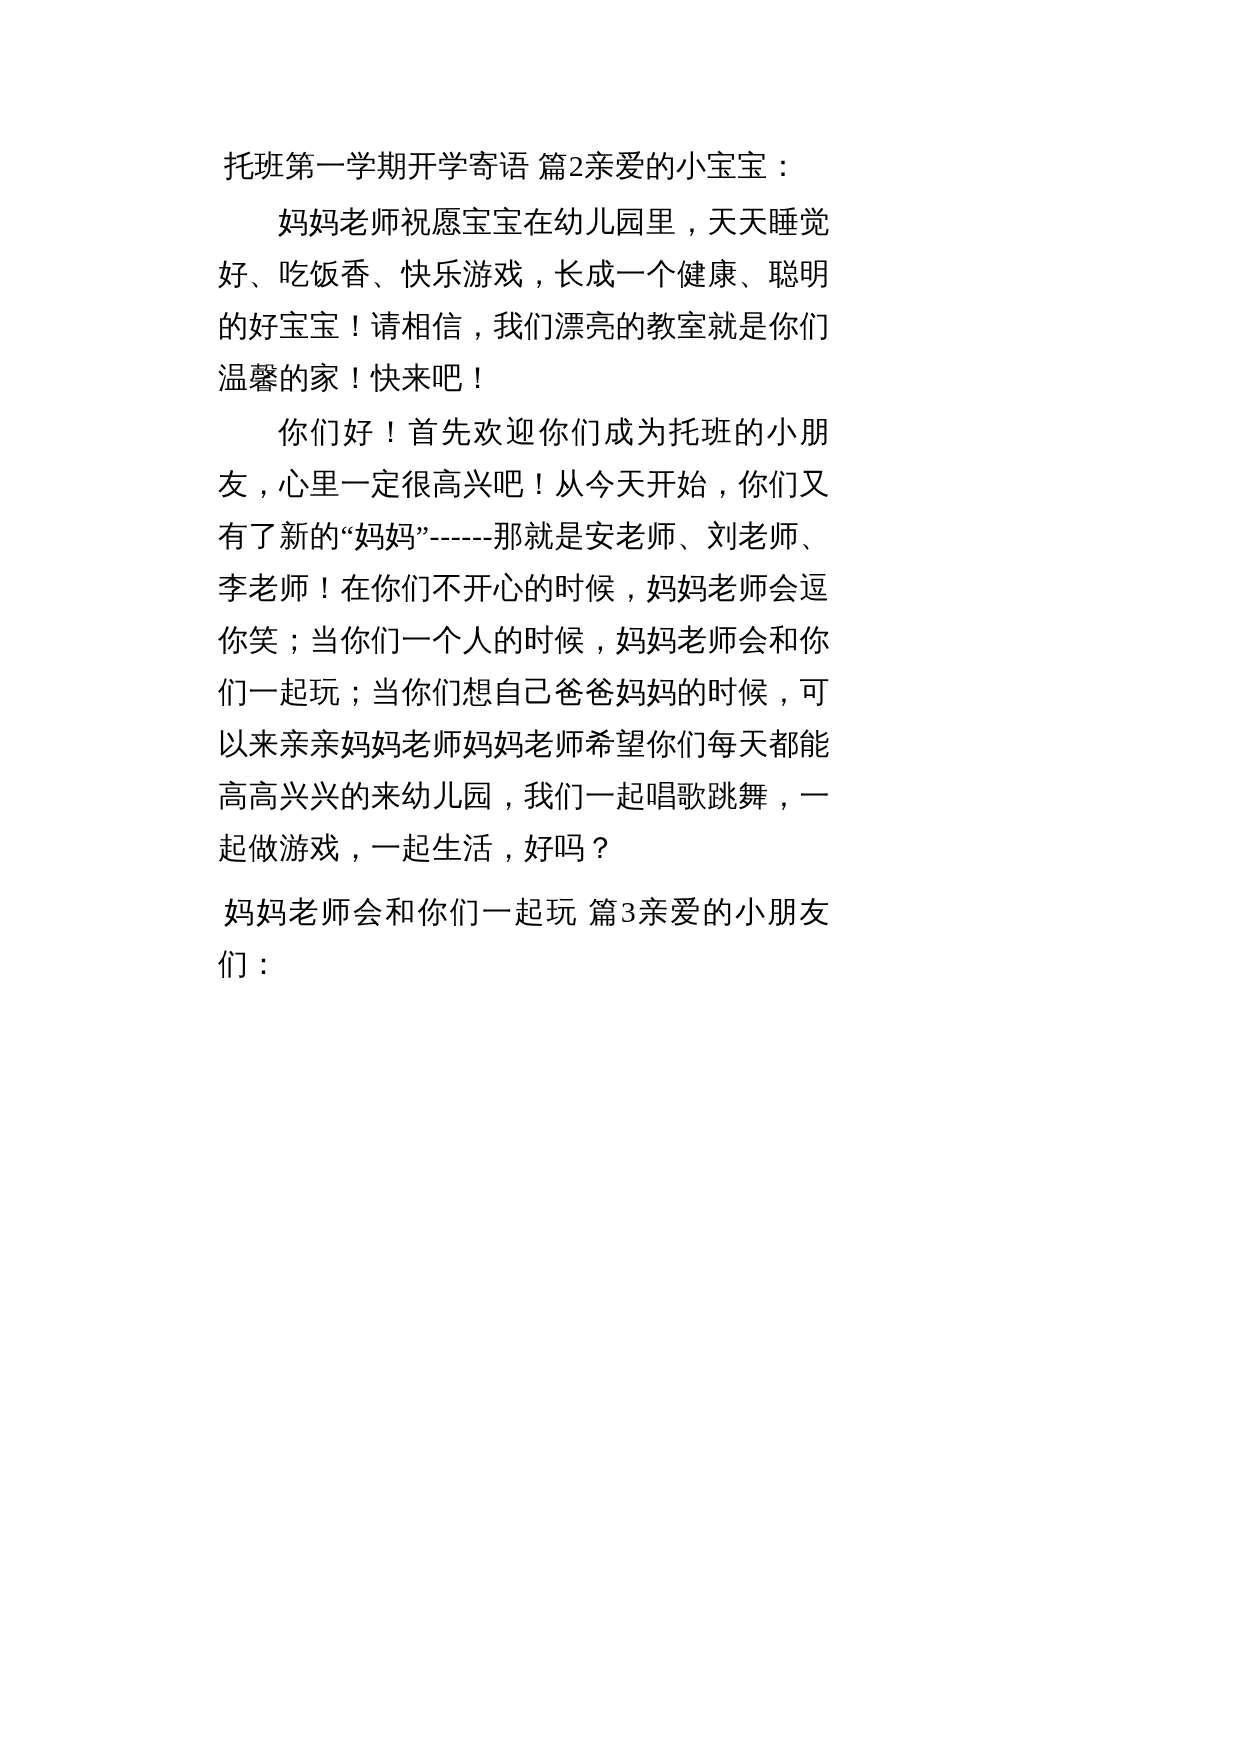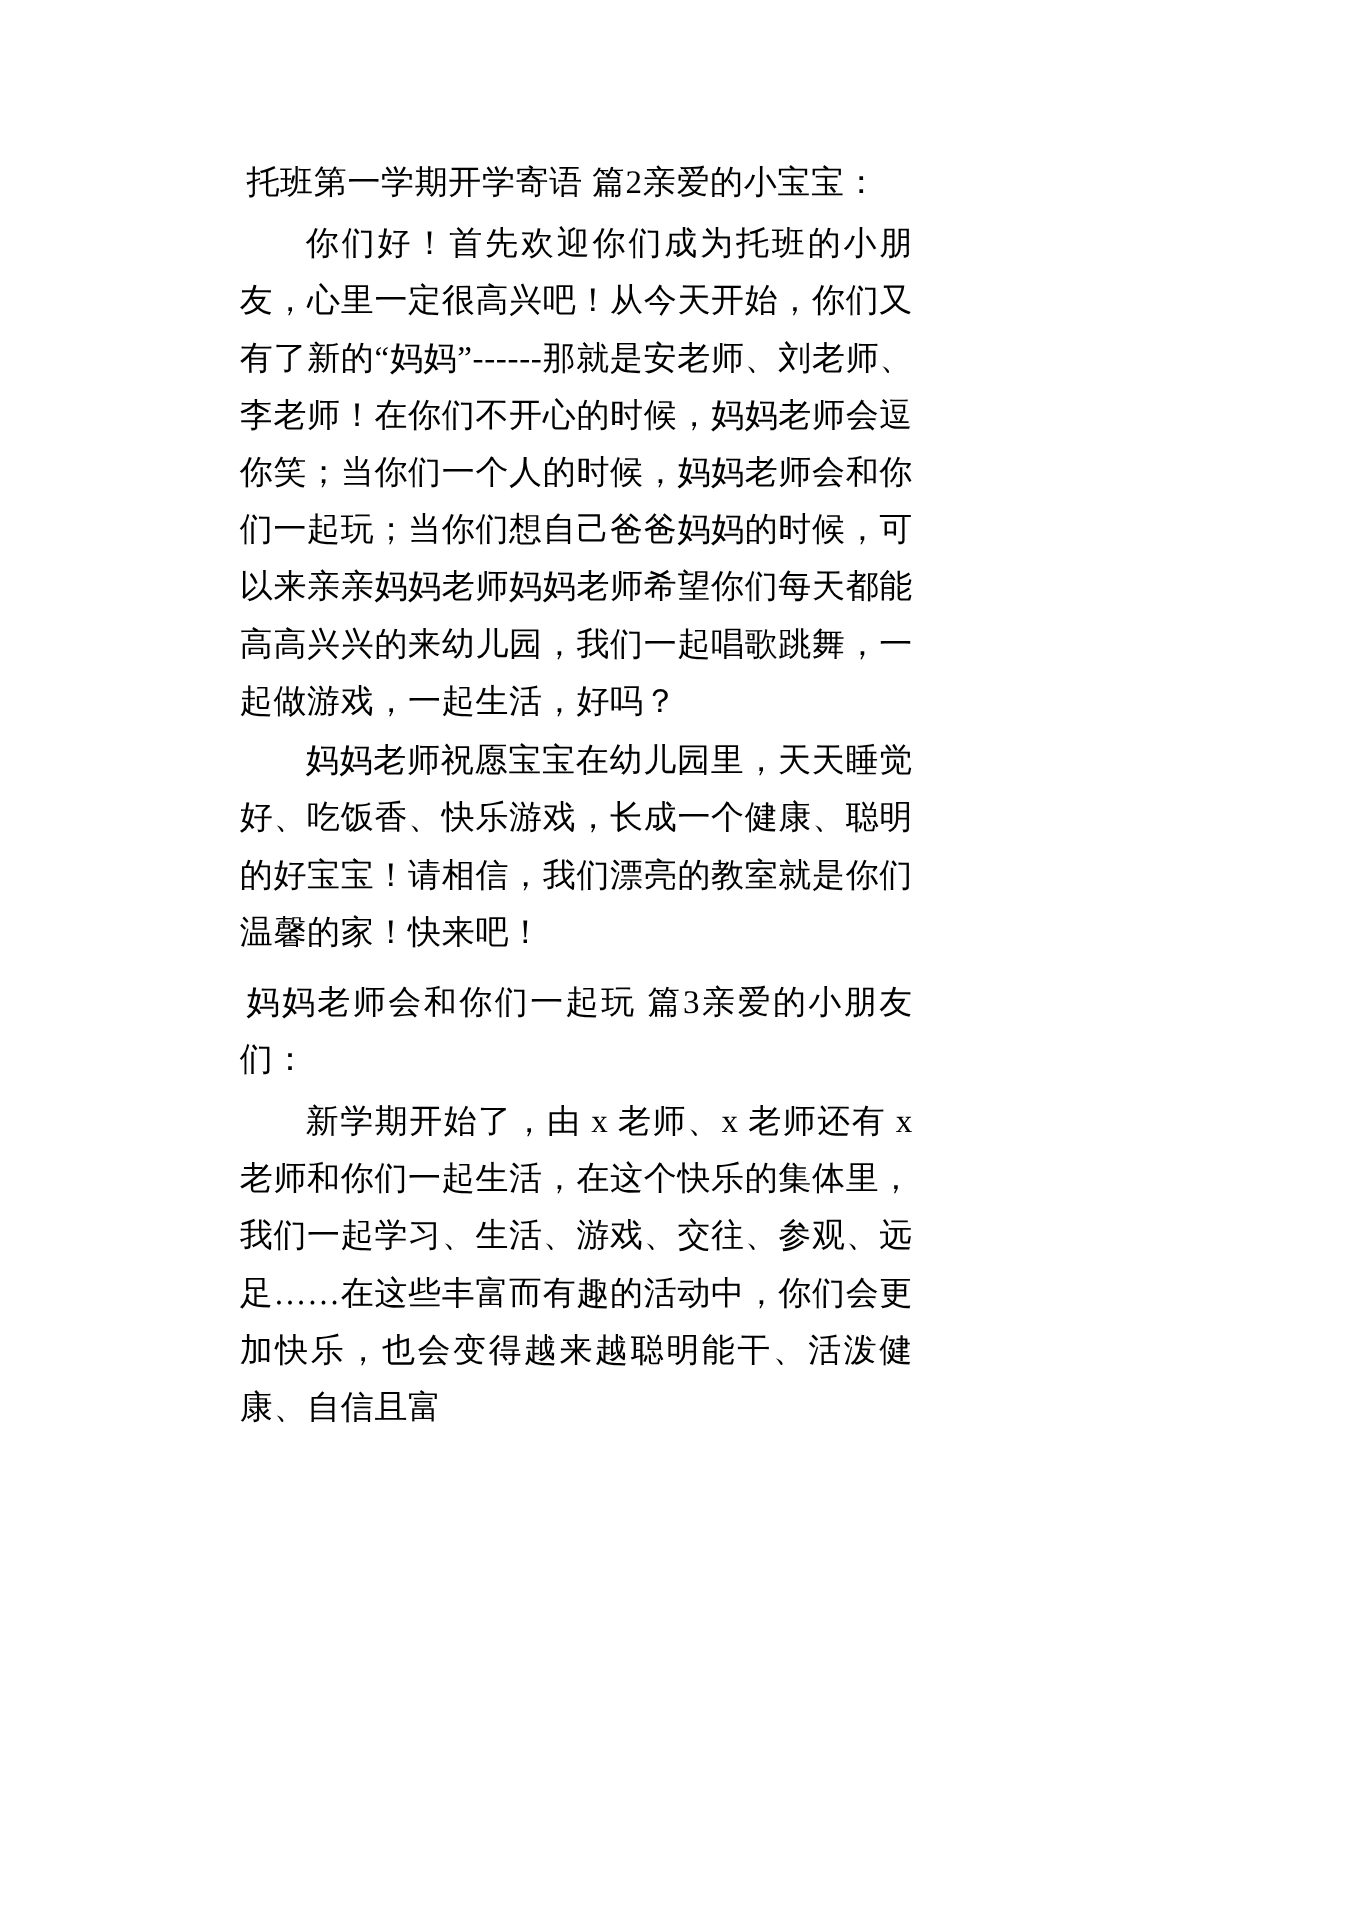"你们好！首先欢迎你们成为托班的小朋友，心里一定很高兴吧！从今天开始，你们又有了新" p.indent { order: before "妈妈老师祝愿宝宝在幼儿园里，天天睡觉好、吃饭香、快乐游戏，长成一个健康、聪明的好" -> after "妈妈老师祝愿宝宝在幼儿园里，天天睡觉好、吃饭香、快乐游戏，长成一个健康、聪明的好" }
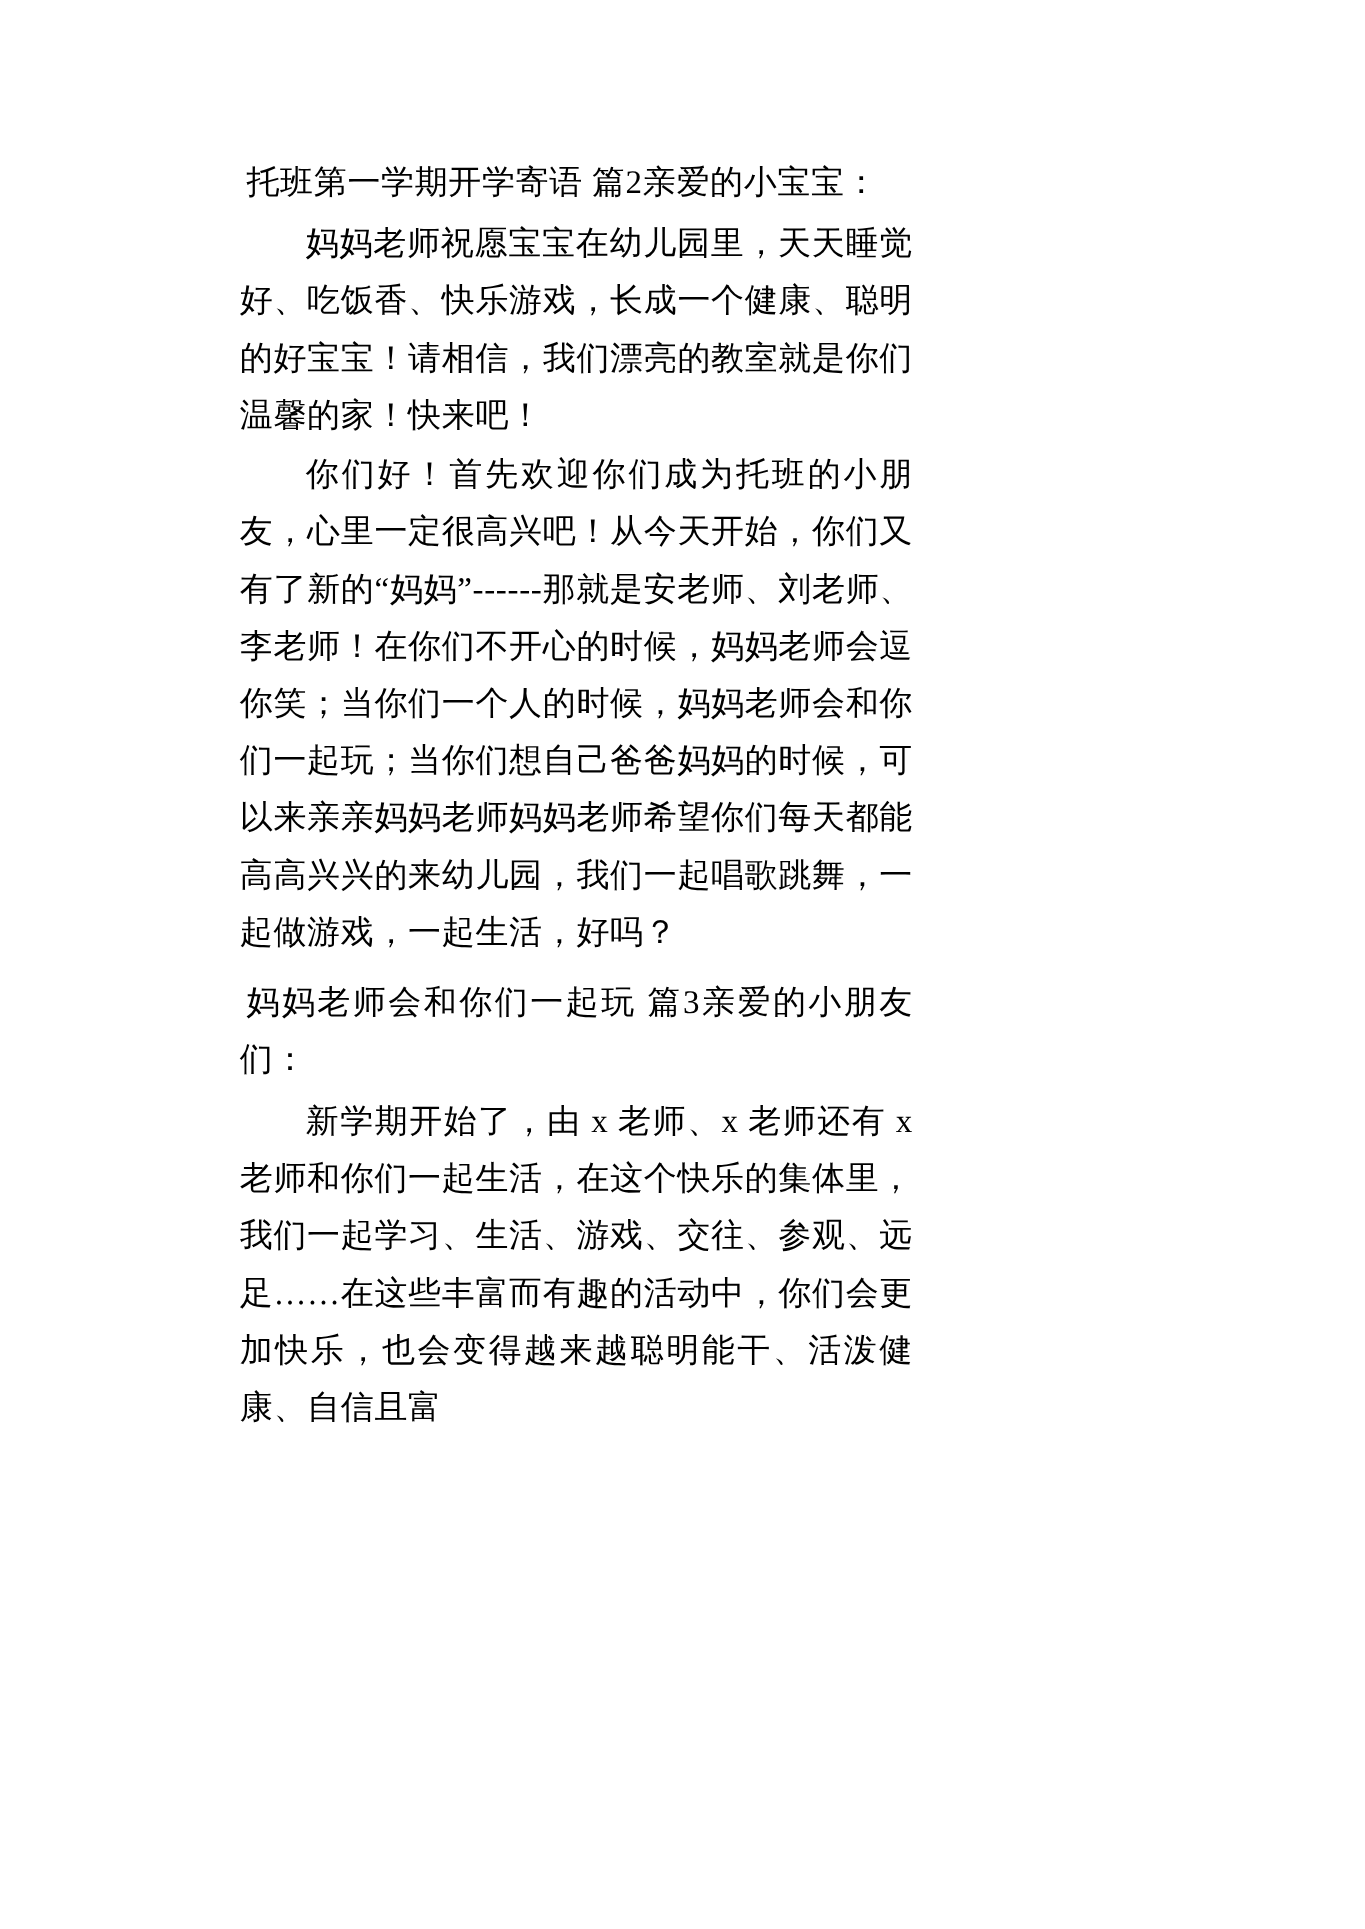"新学期开始了，由 x 老师、x 老师还有 x" p.indent { html: <p>新学期开始了，由 x 老师、x 老师还有 x 老师和你们一起生活，在这个快乐的集体里，我们一起学习、生活、游戏、交往、参观、远足……在这些丰富而有趣的活动中，你们会更加快乐，也会变得越来越聪明能干、活泼健康、自信且富</p> -> none }
